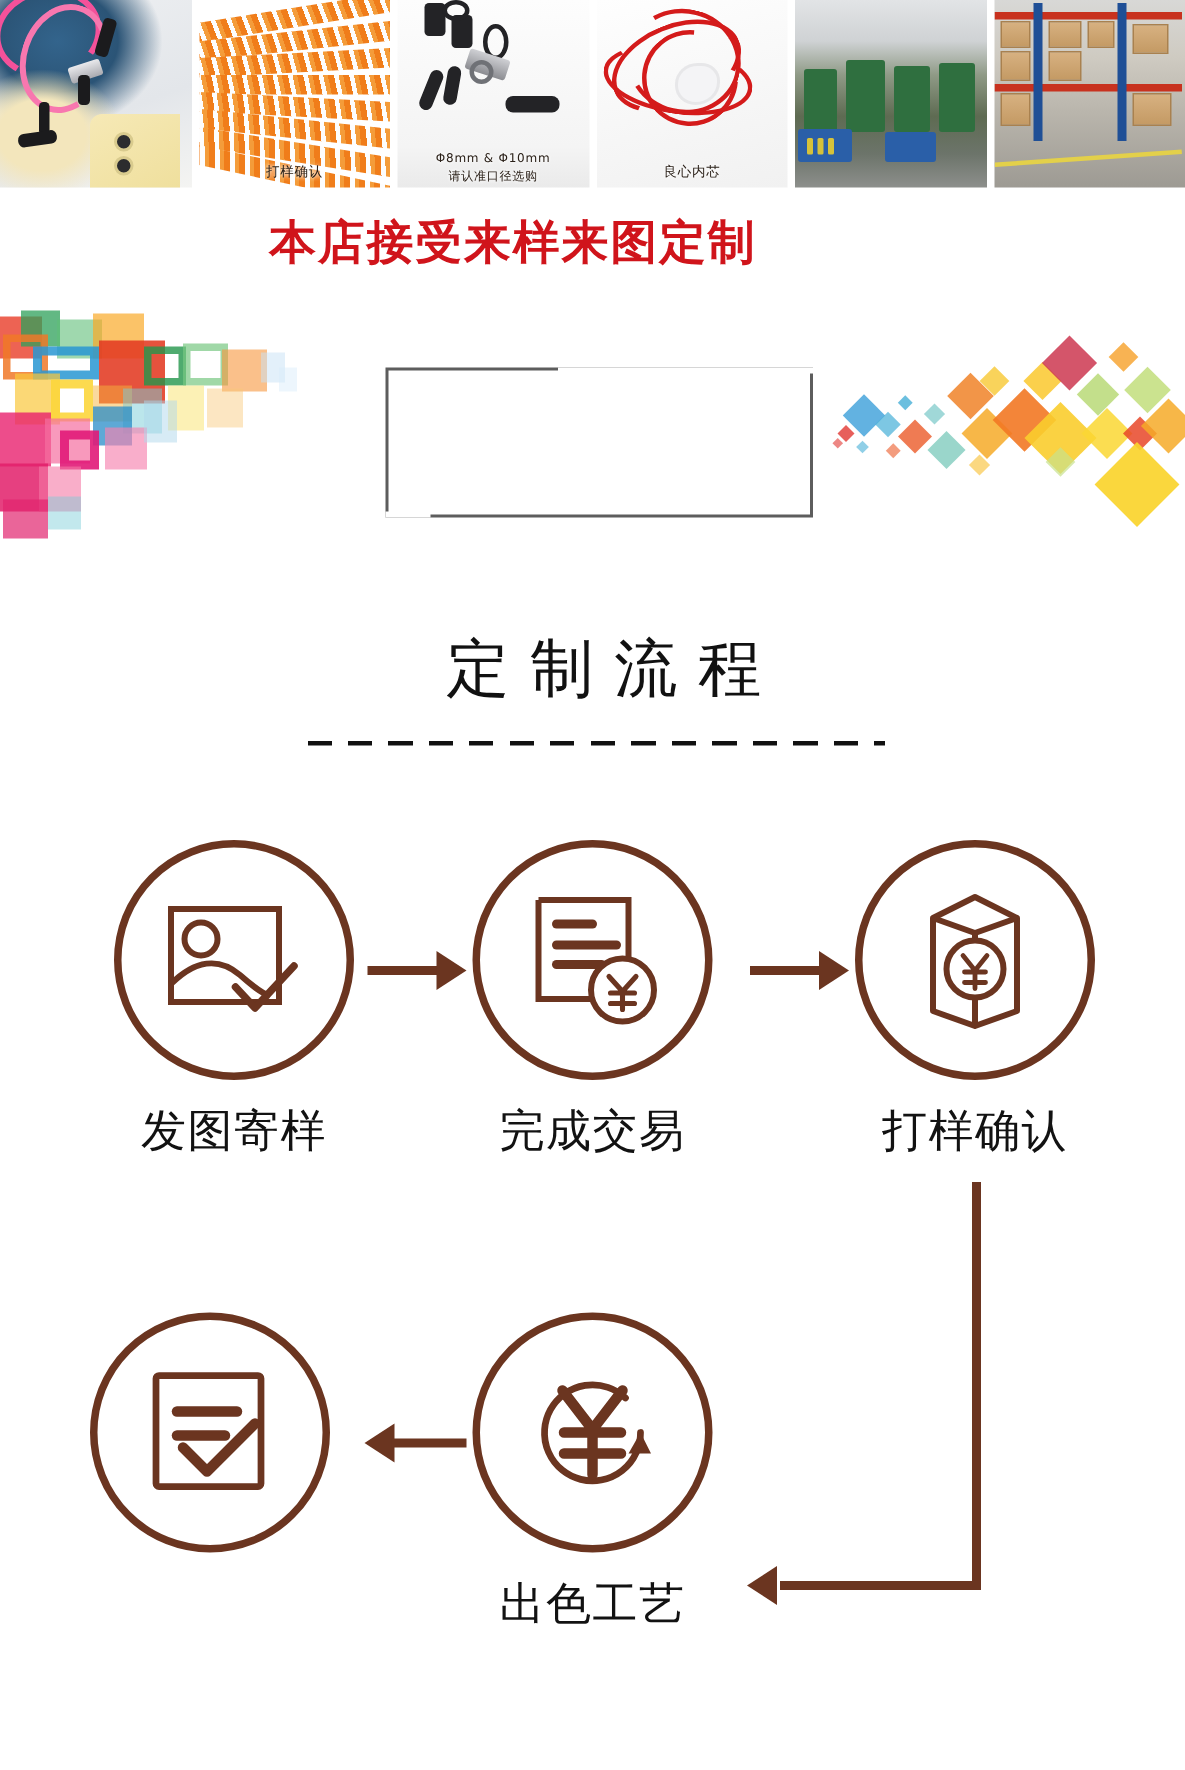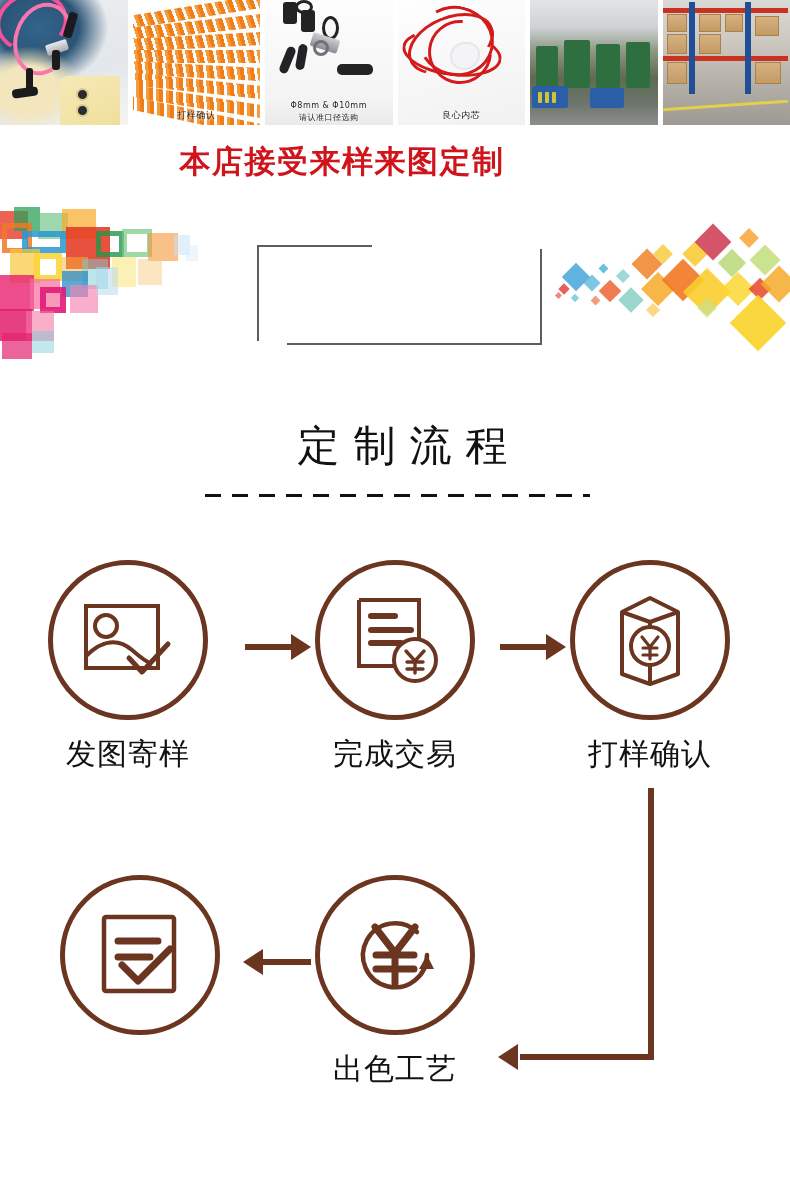"发图寄样" div.node { left: 28px -> 56px }
